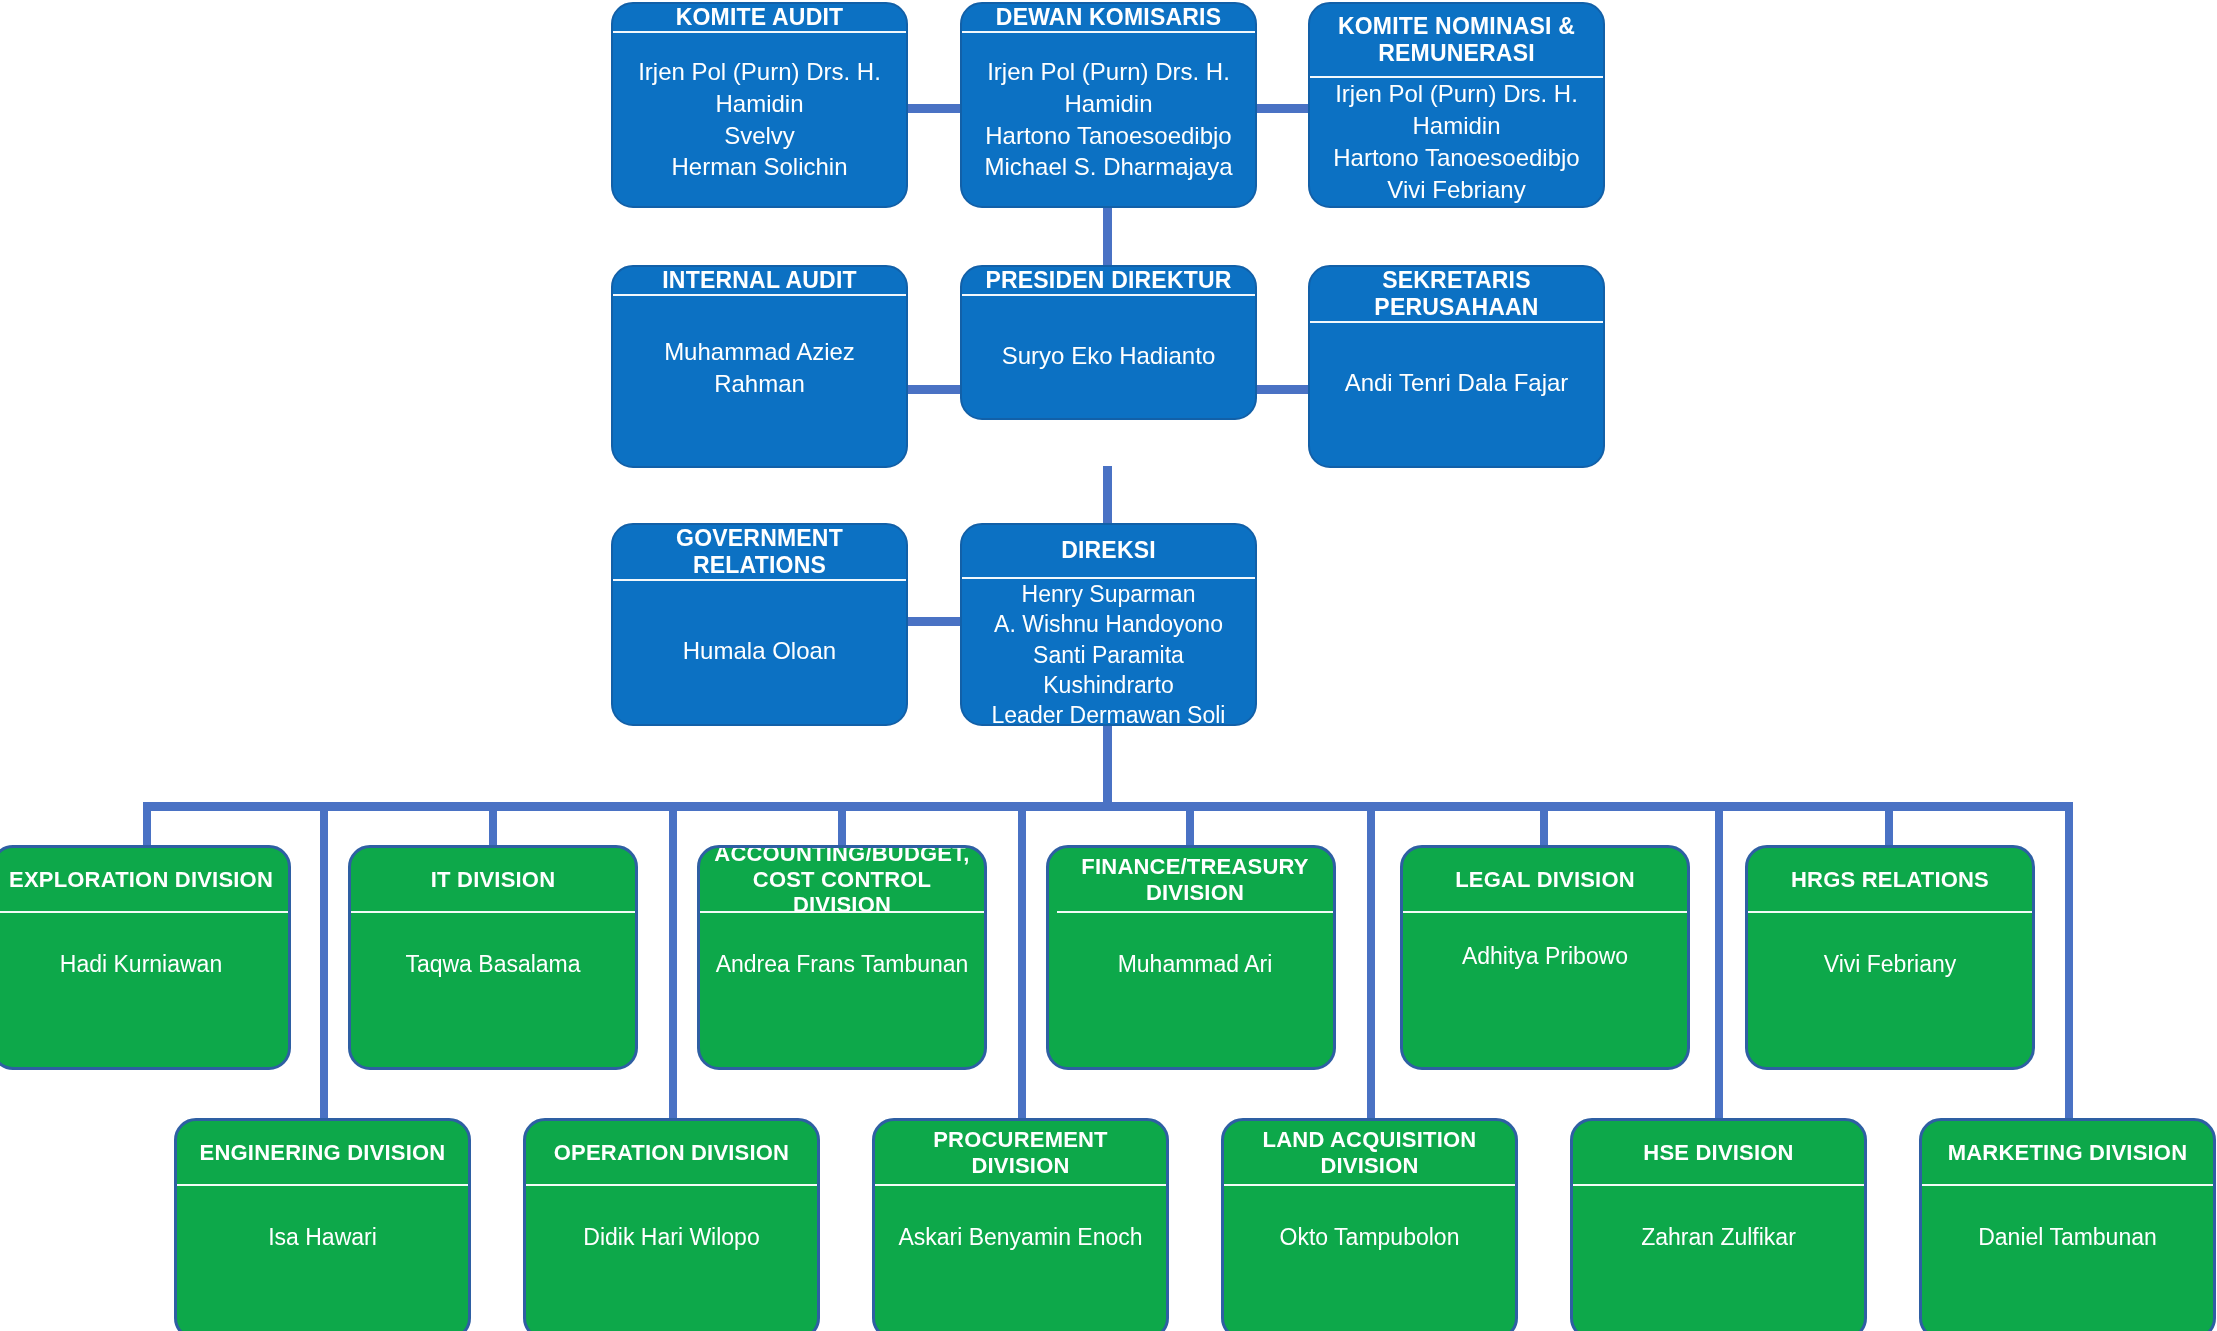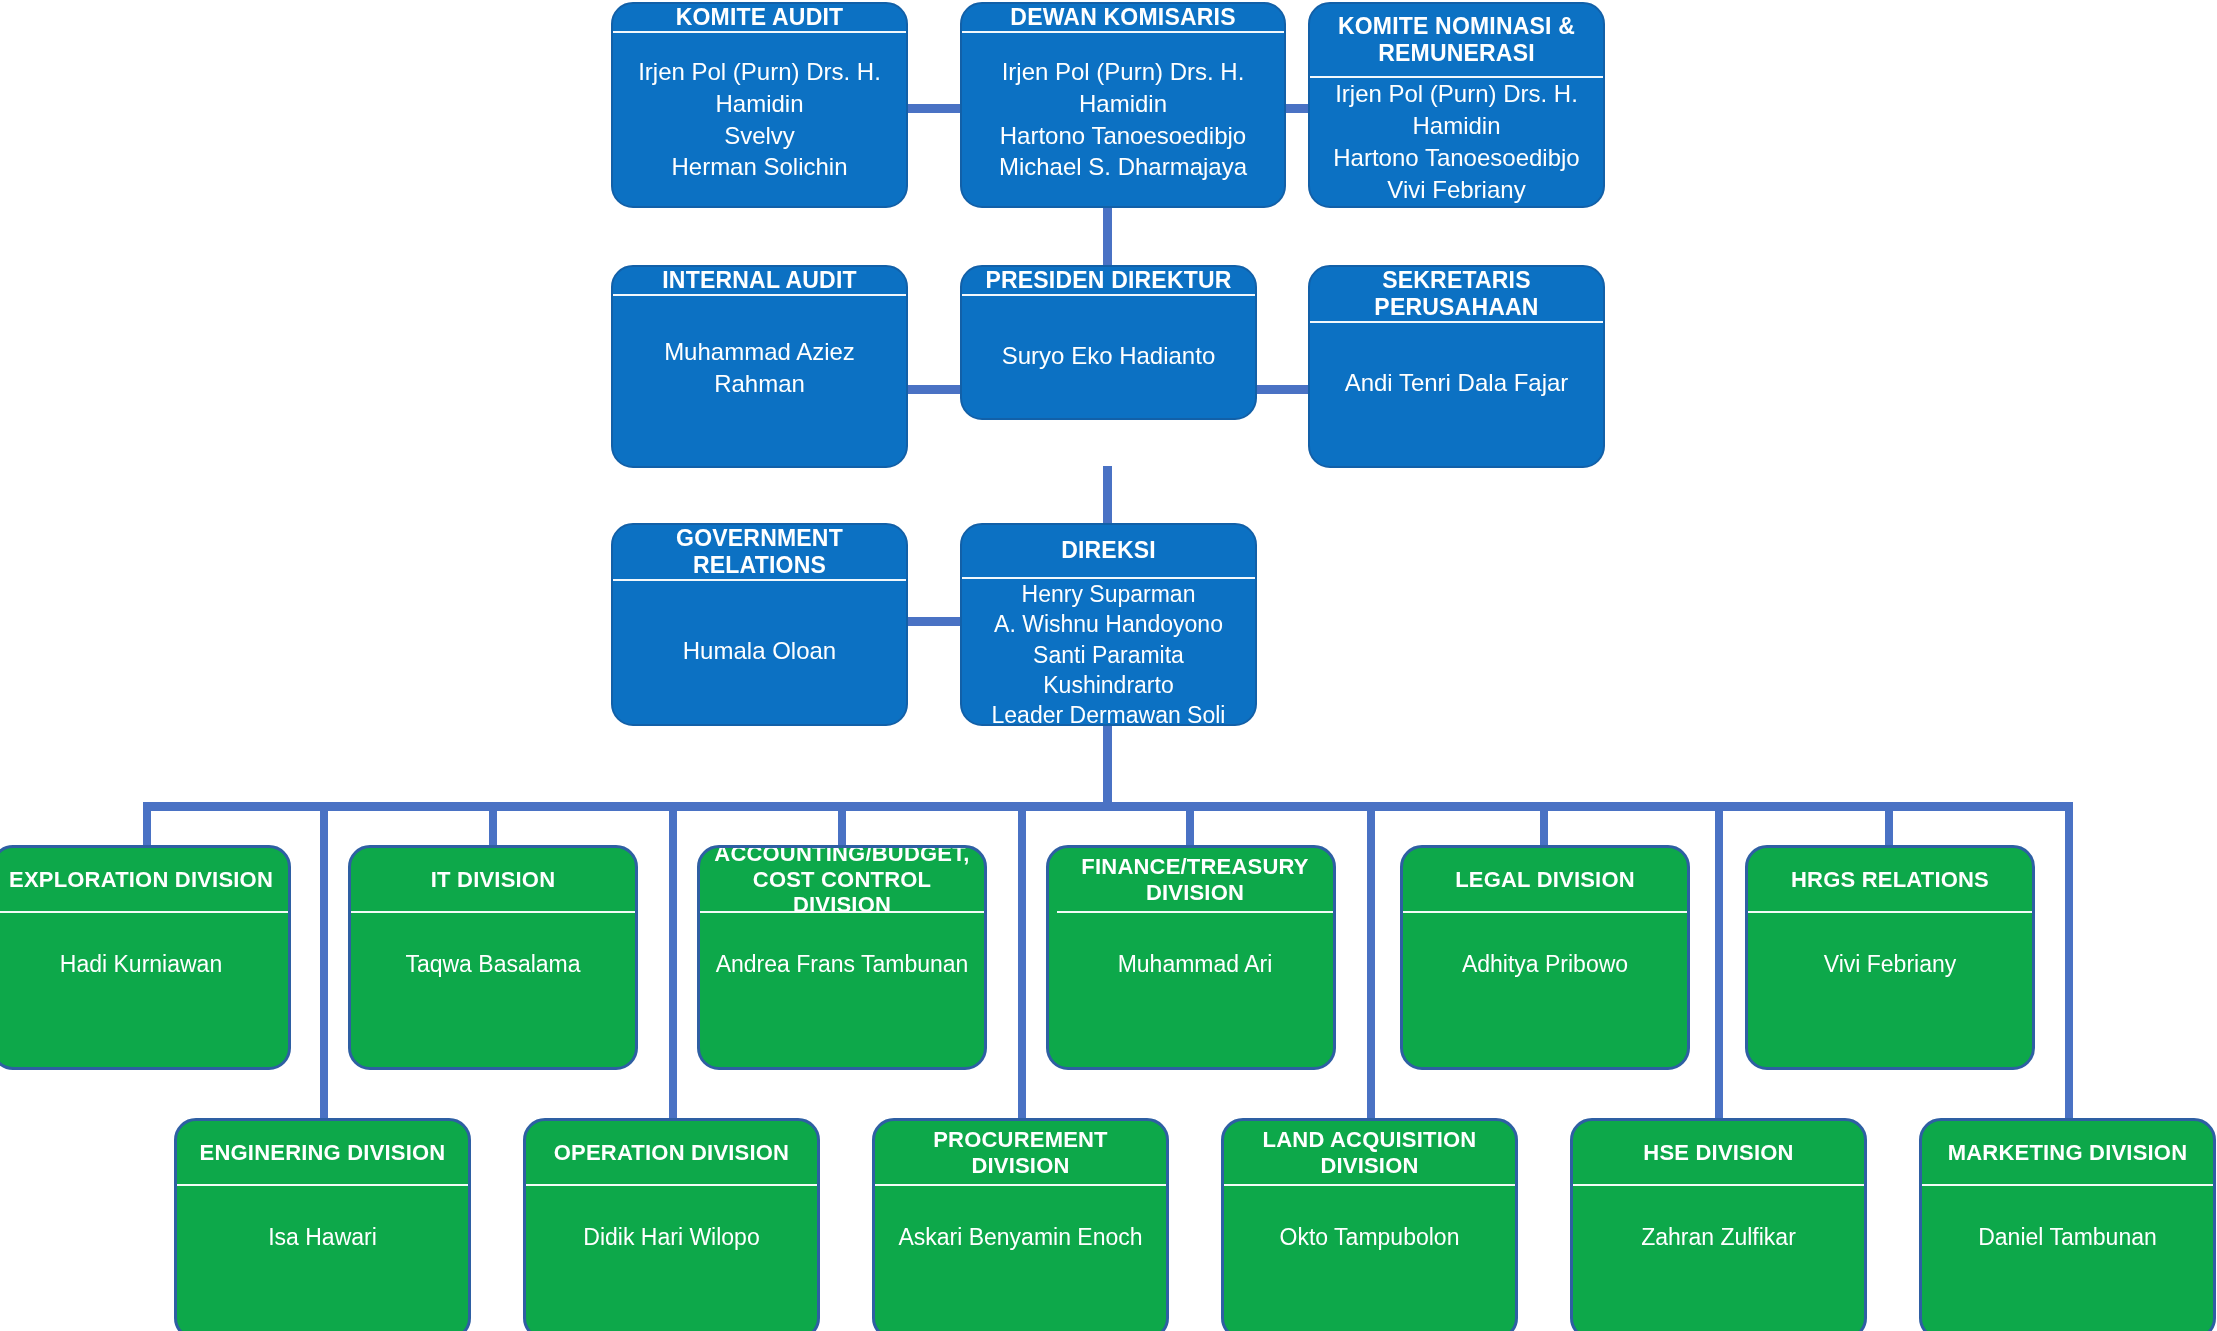"DEWAN KOMISARIS" div.node { width: 326px -> 297px }
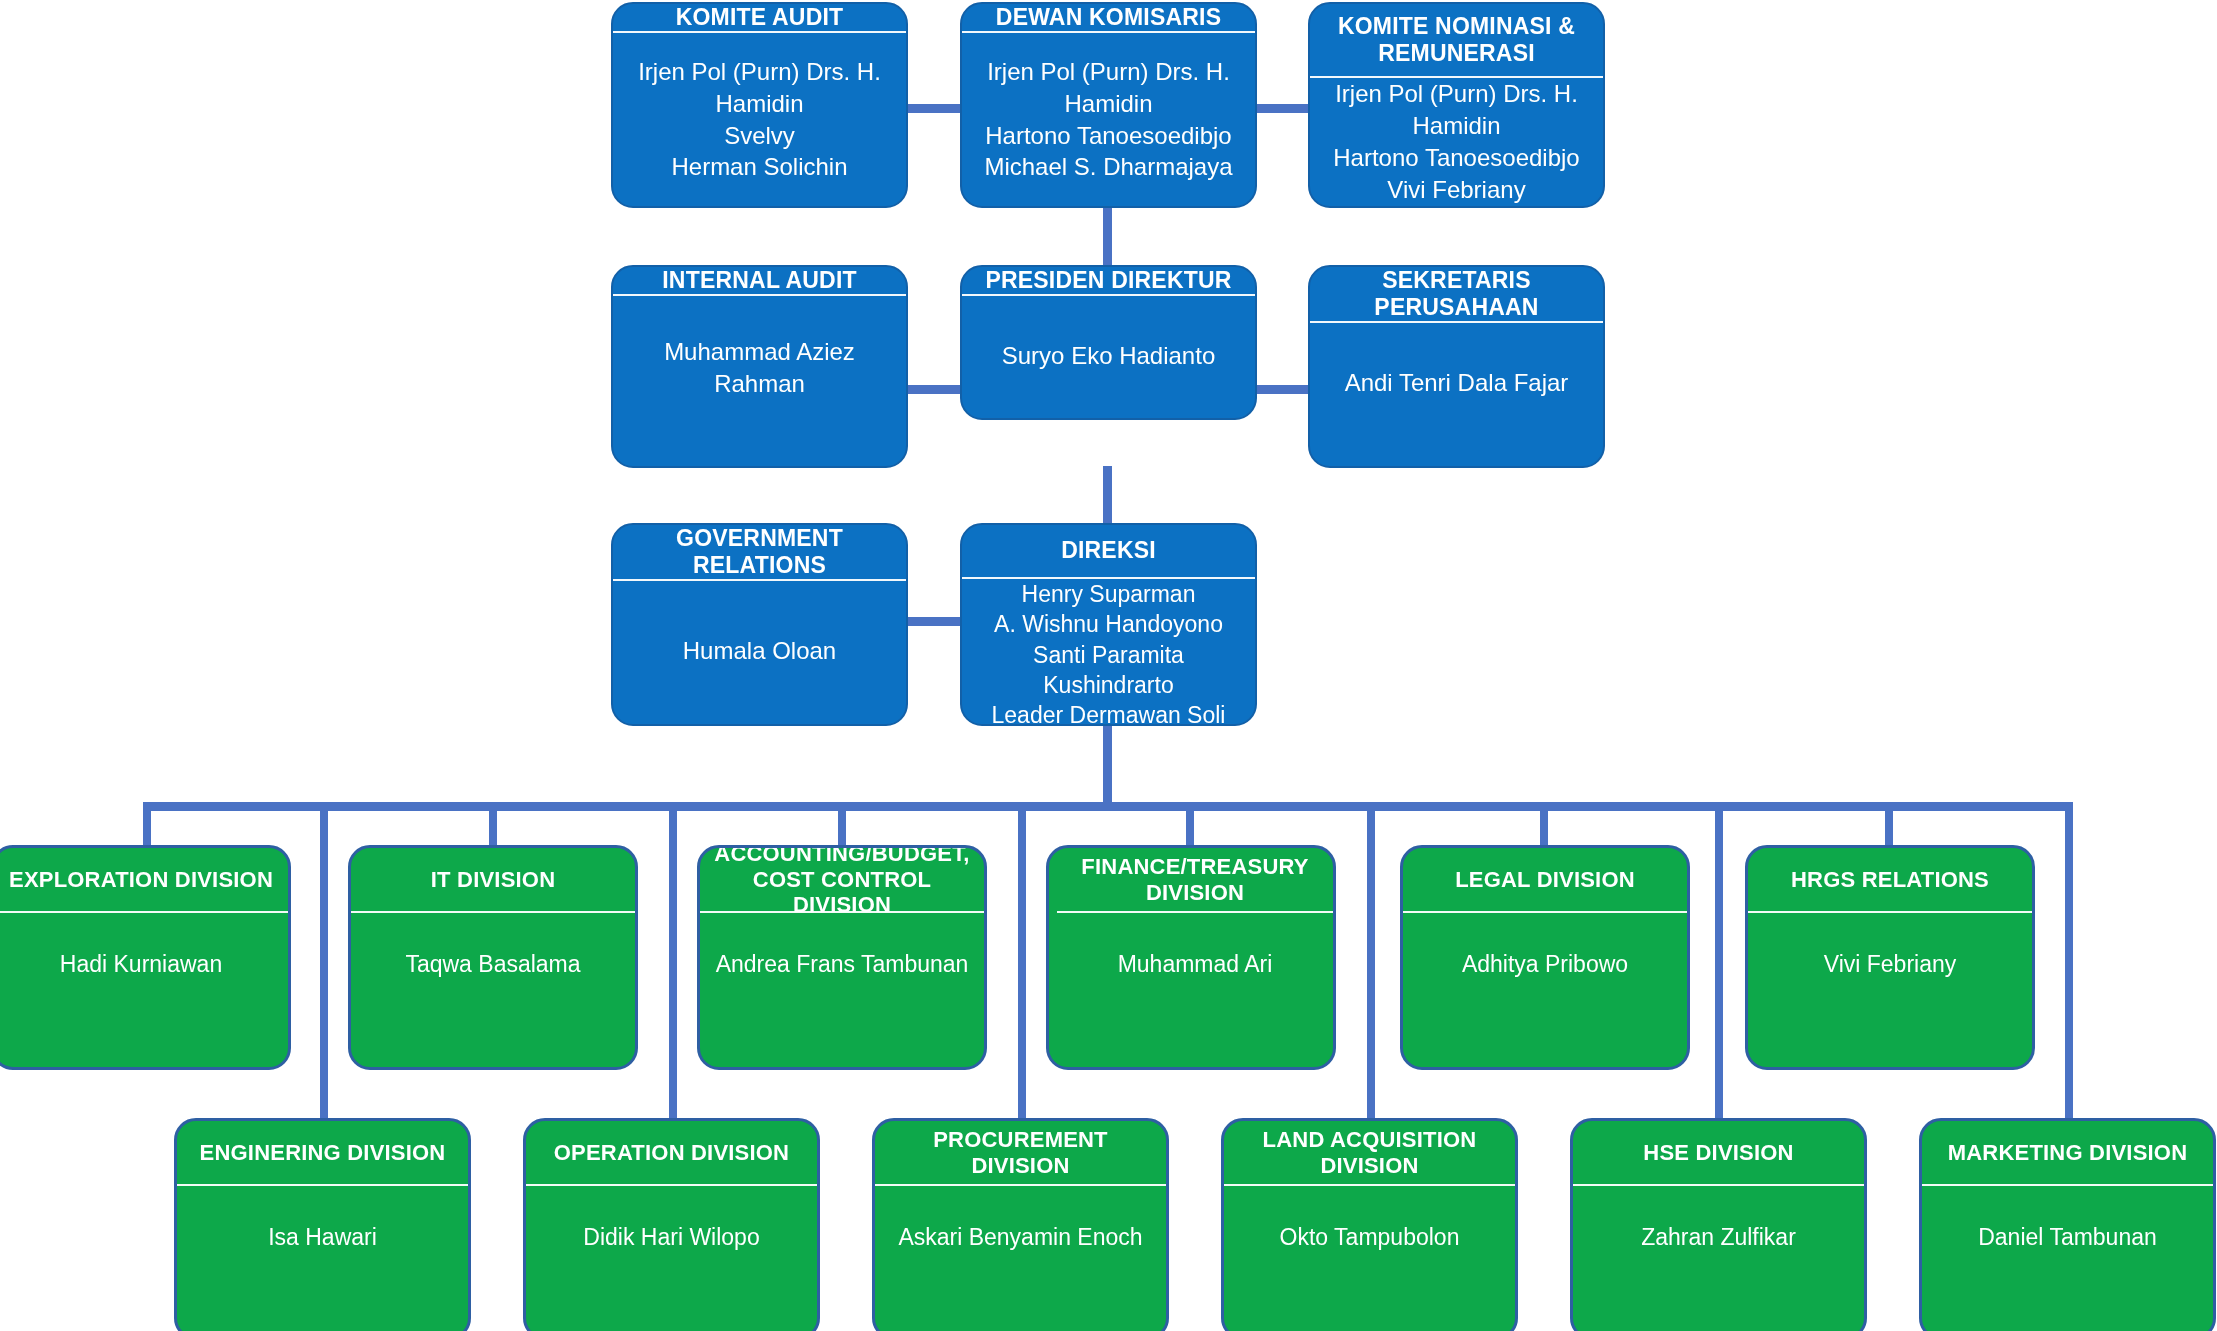"Adhitya Pribowo" div.body { padding-top: 36px -> 28px }
